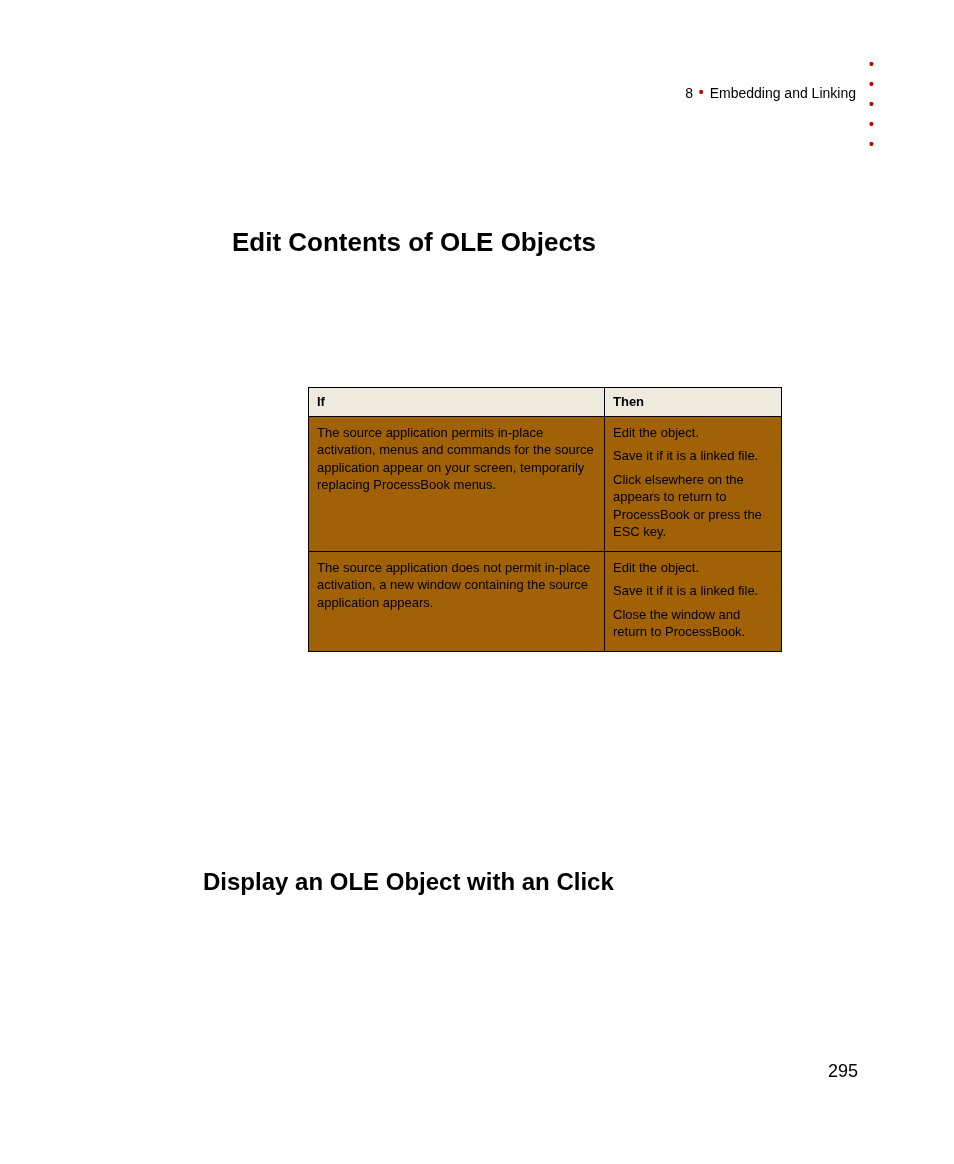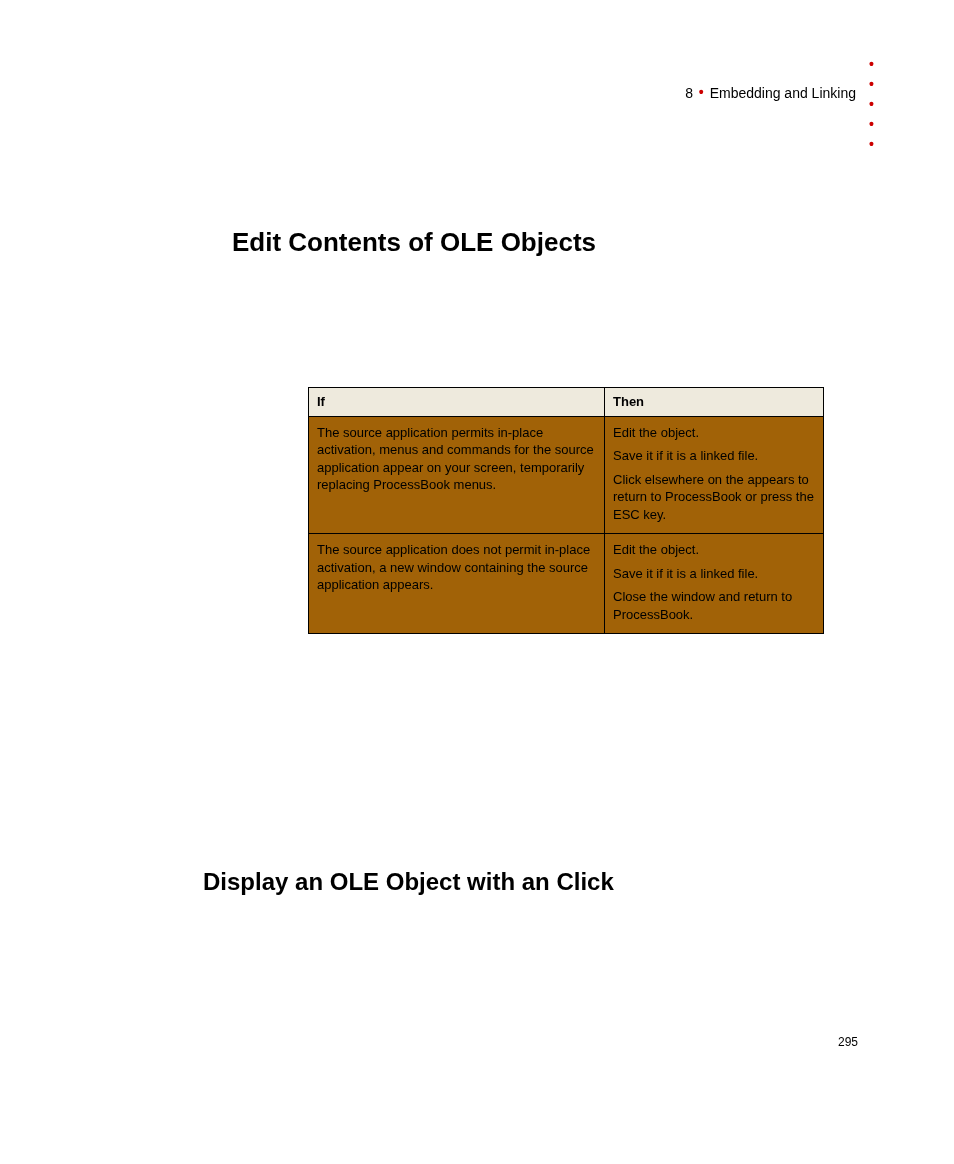"If" .tbl { width: 516px -> 474px }
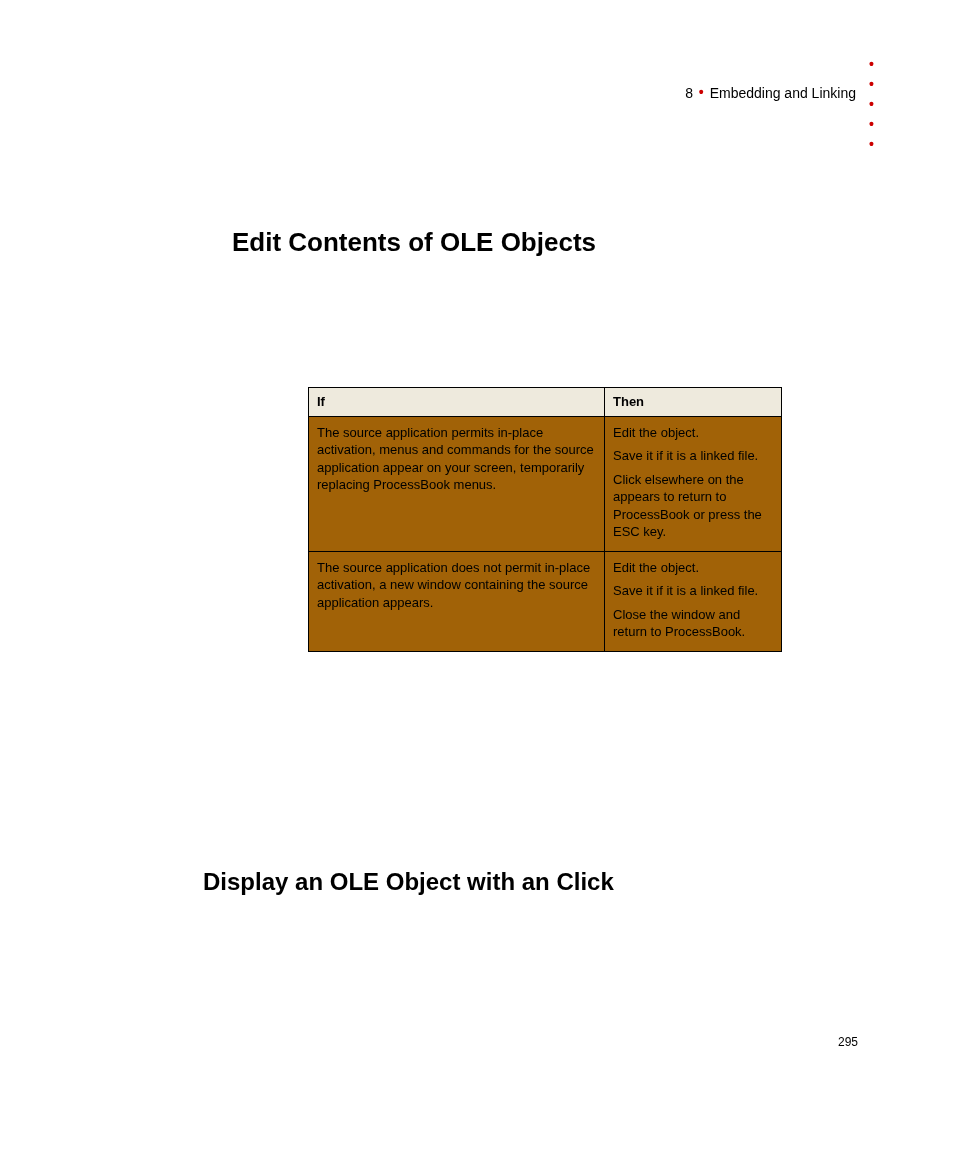"295" .page-number { font-size: 12px -> 18px; top: 1035px -> 1061px }
